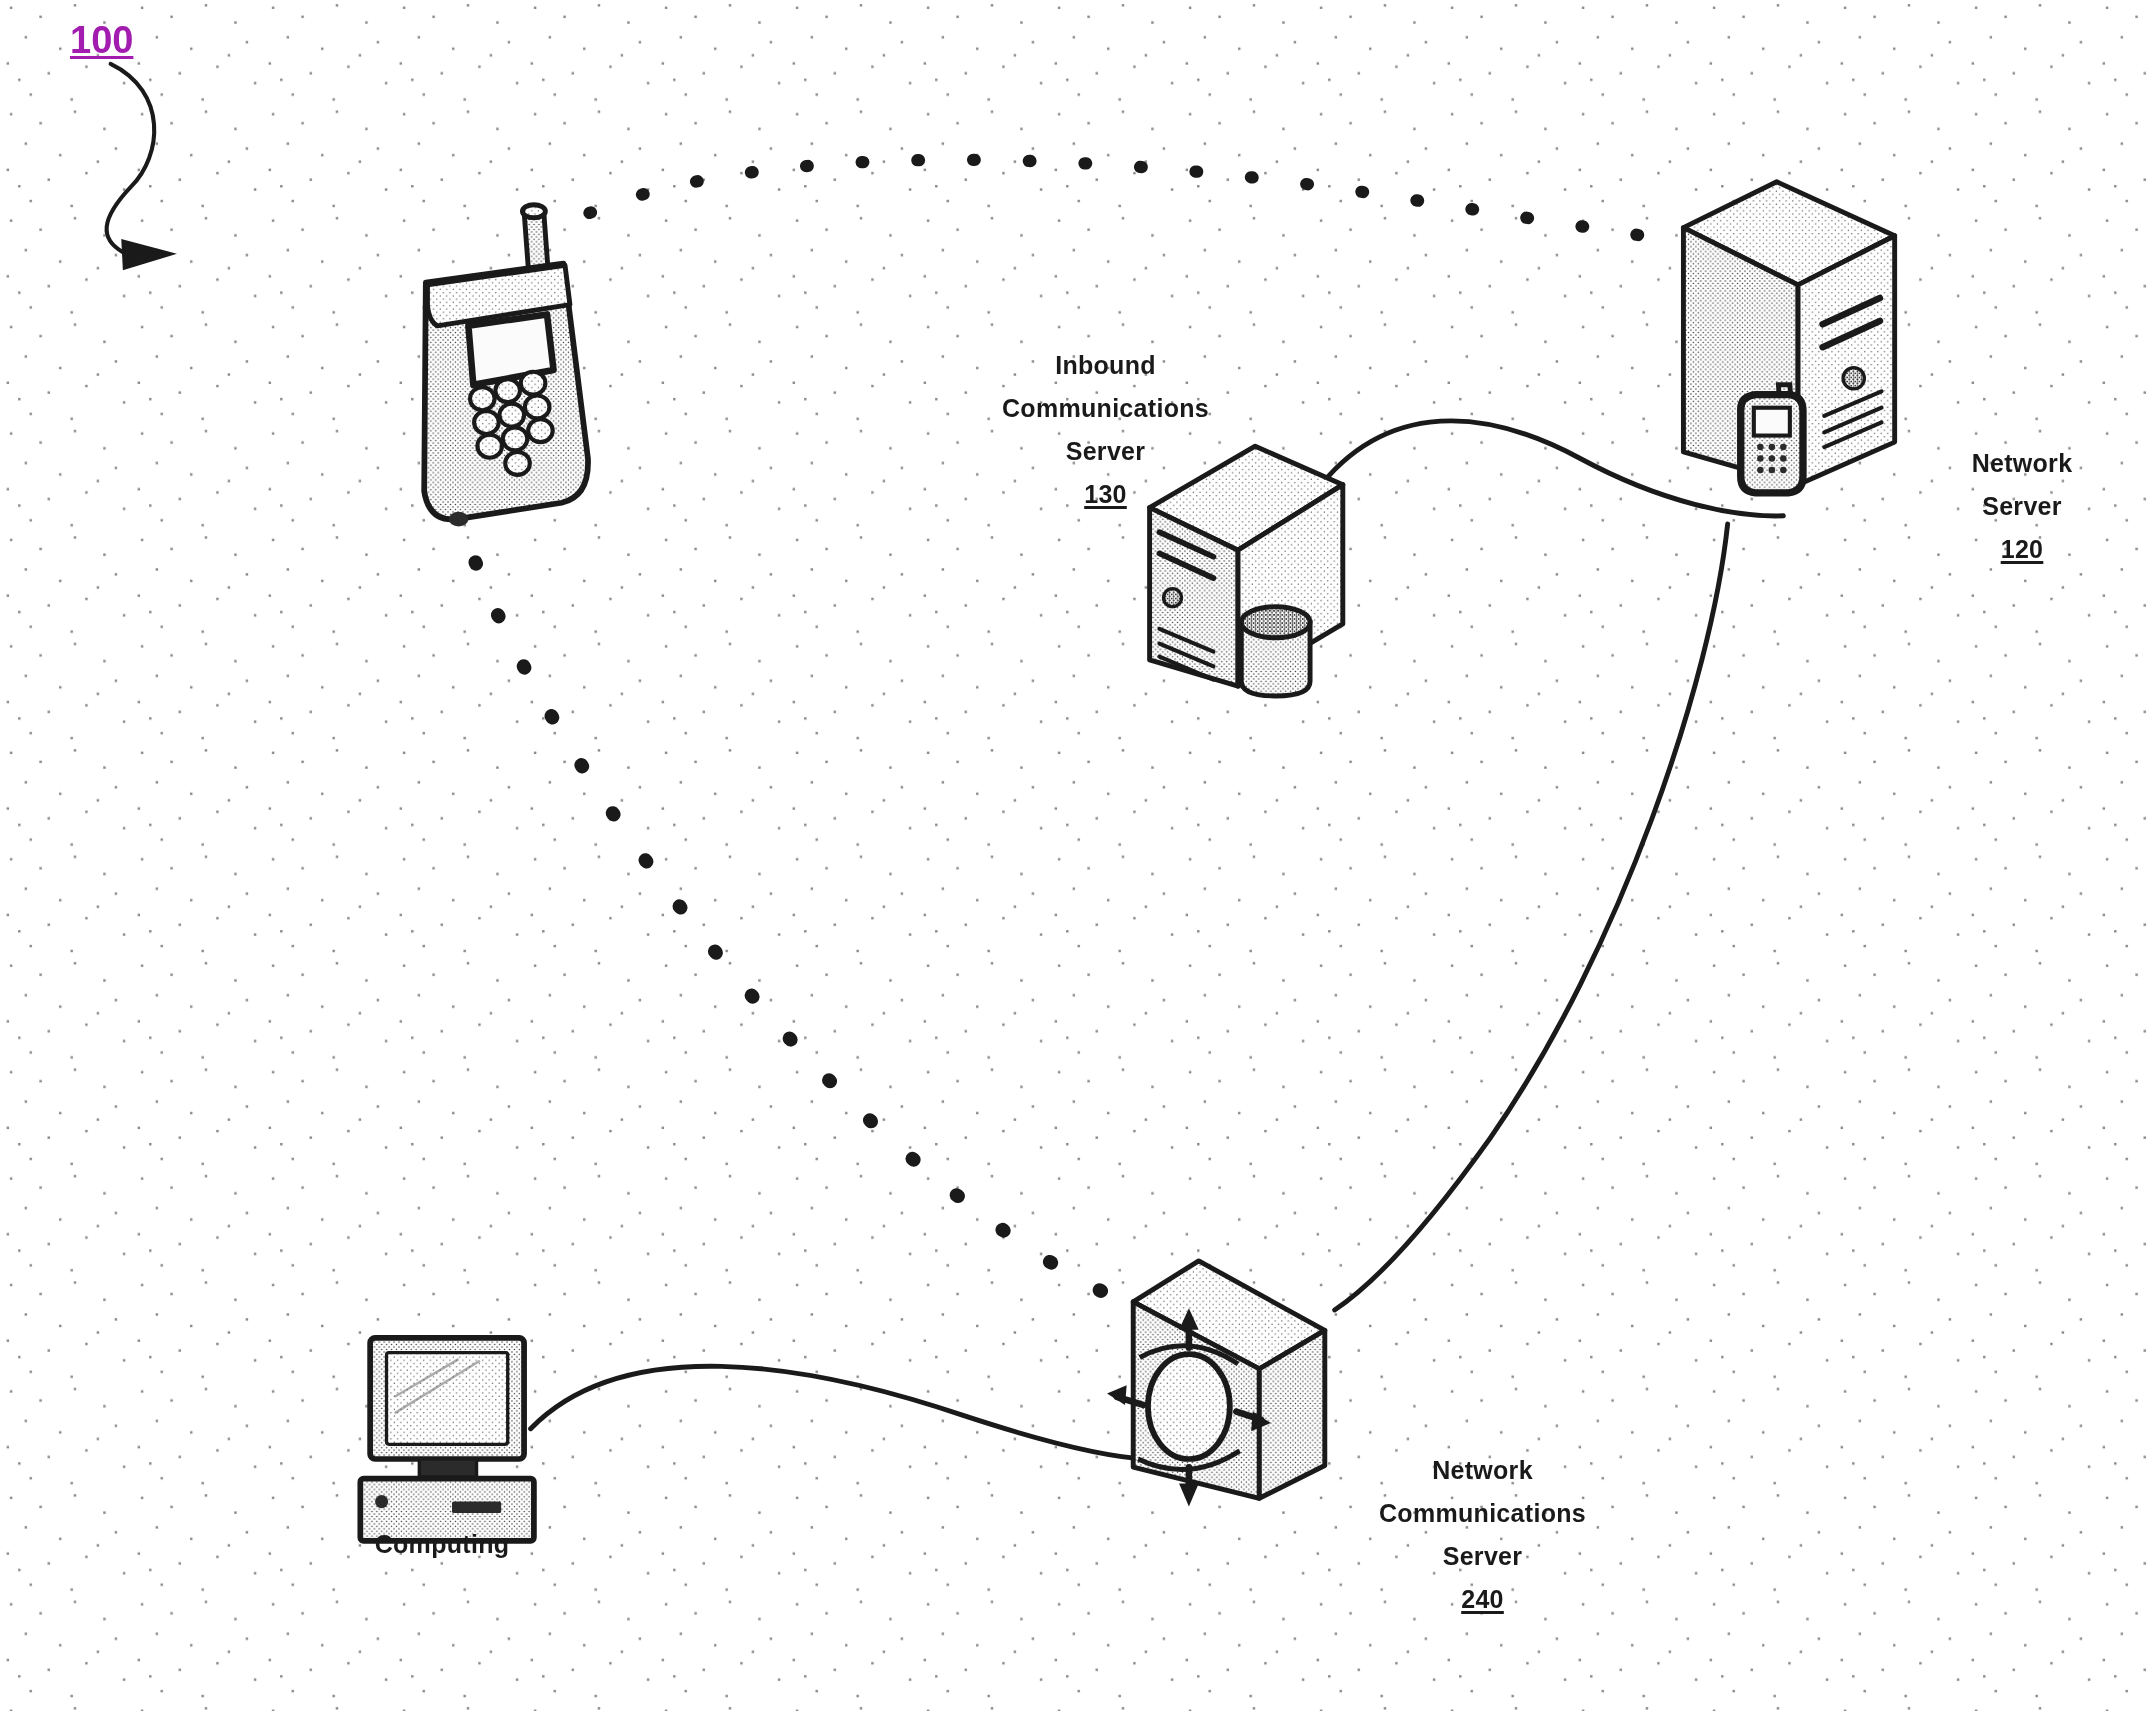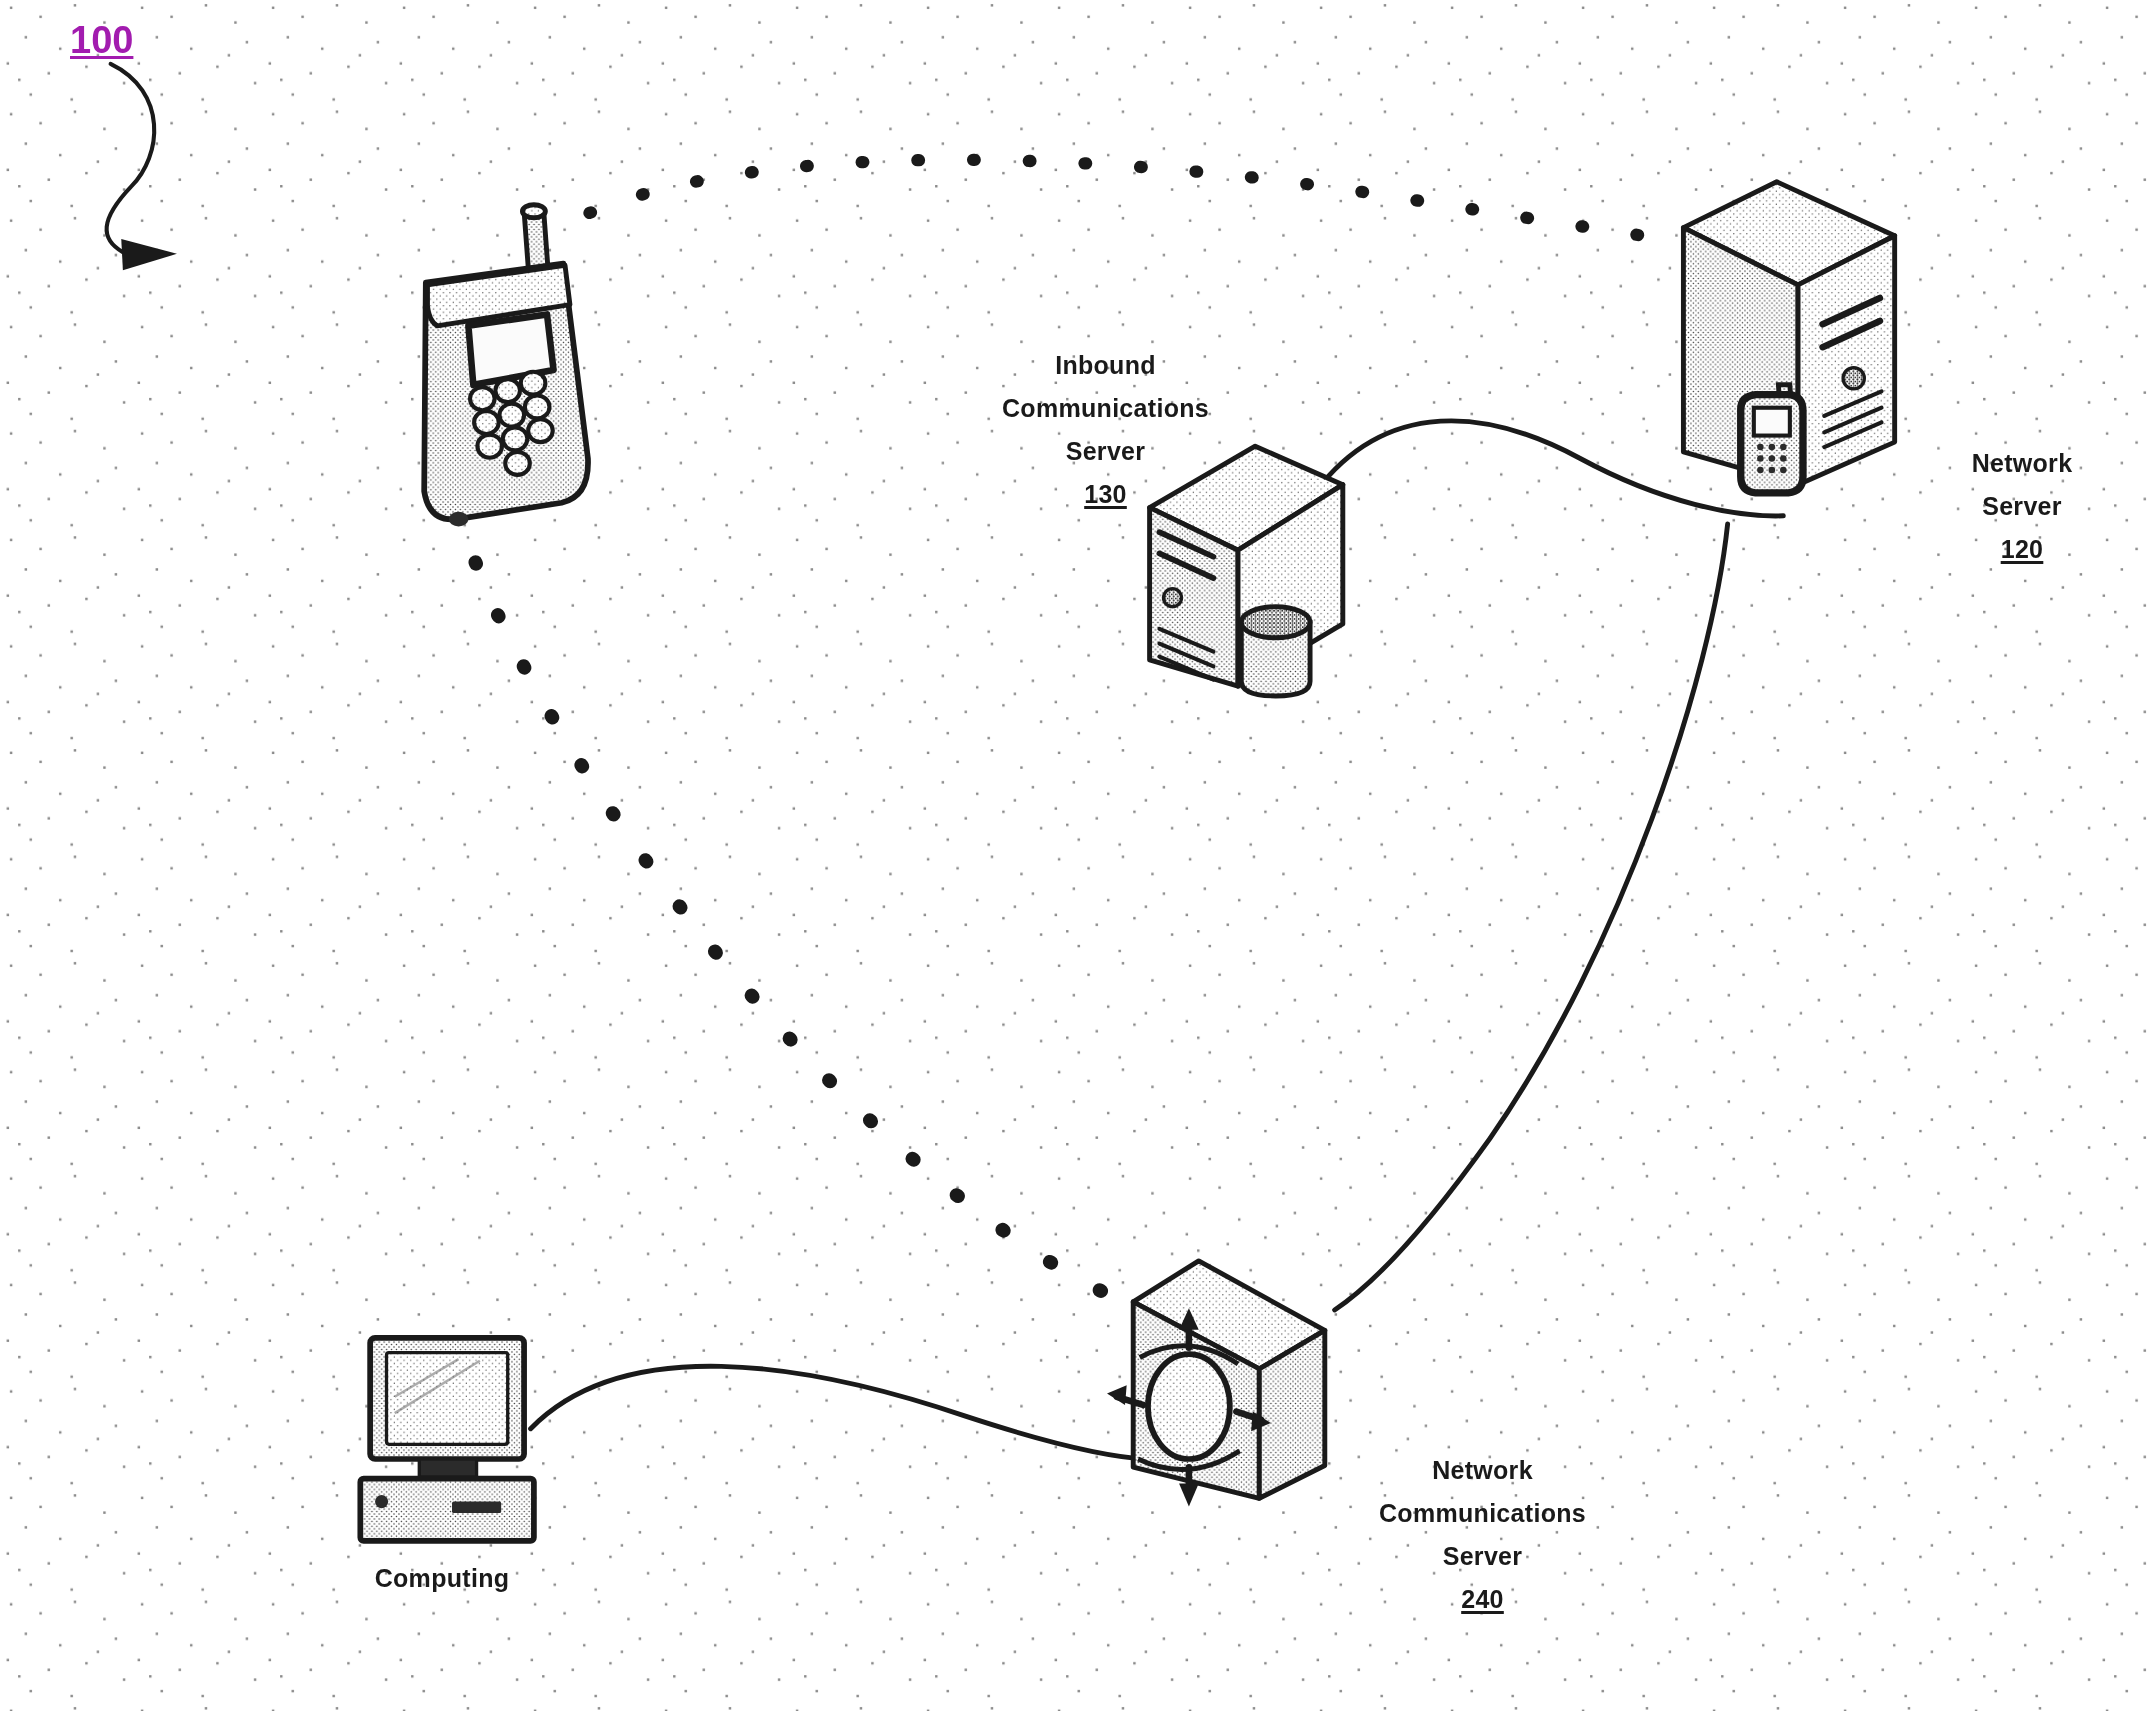"Computing" #label-computing-device { margin-top: 34px -> none }
